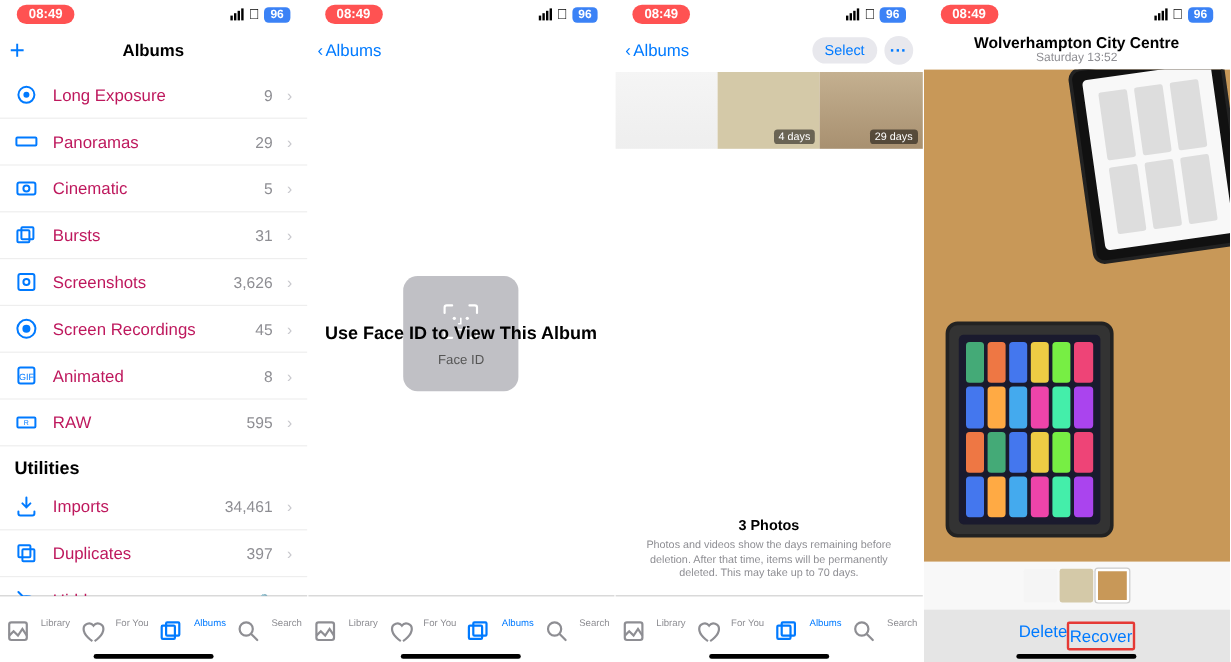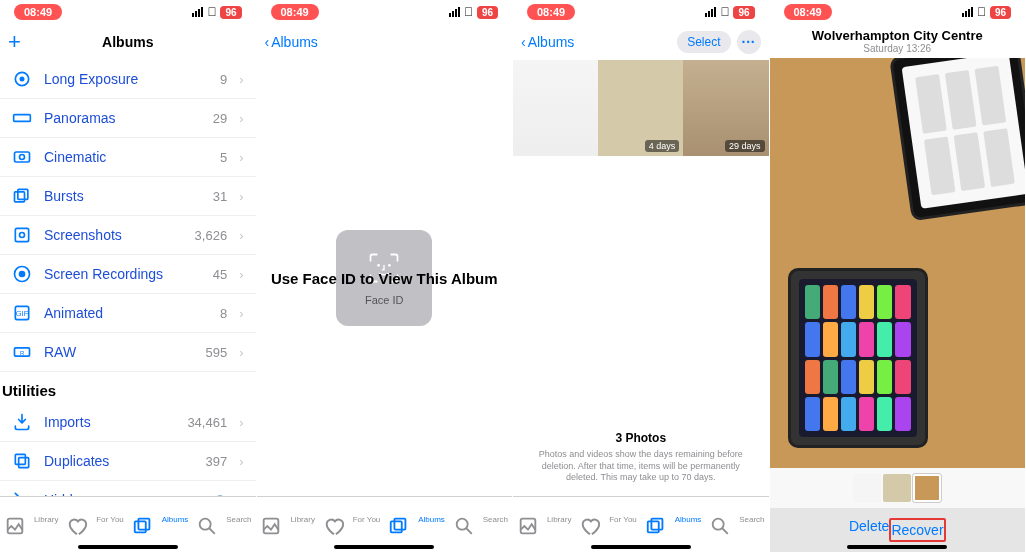"96" .batt { background: #ef4444 -> #3b82f6 }
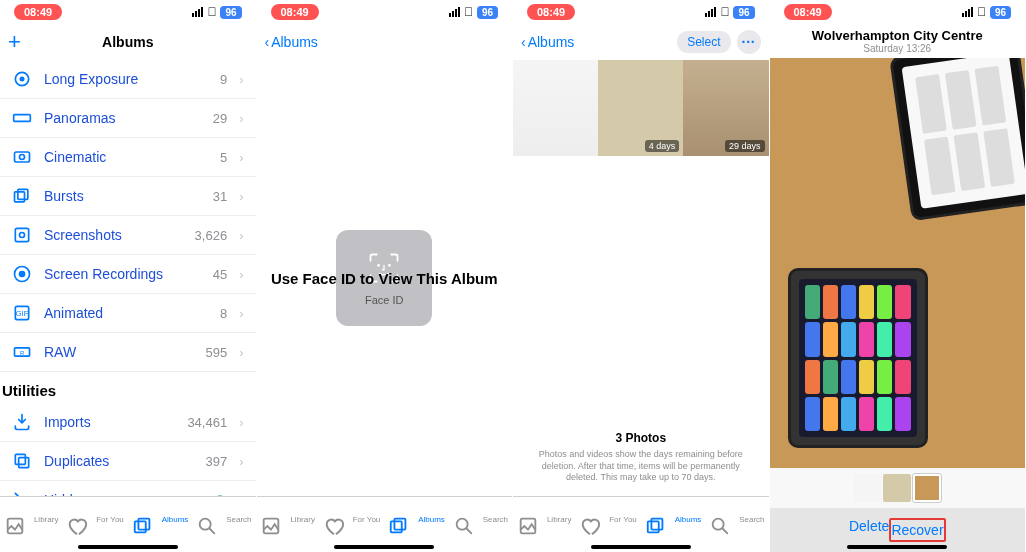"Saturday 13:26" div.photo-sub { text: 13:26 -> 13:52 }
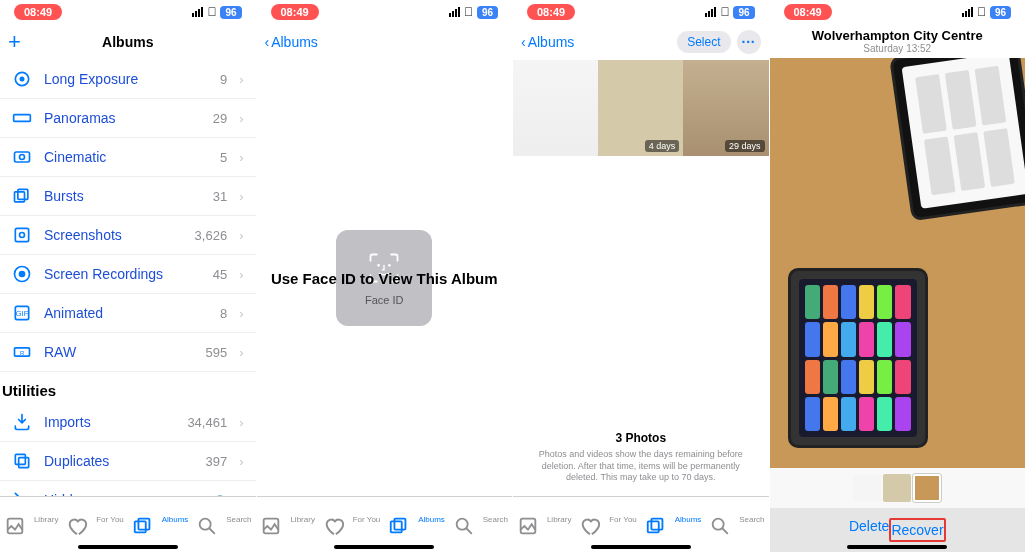"Long Exposure" .row-label { color: #1d4ed8 -> #be185d }
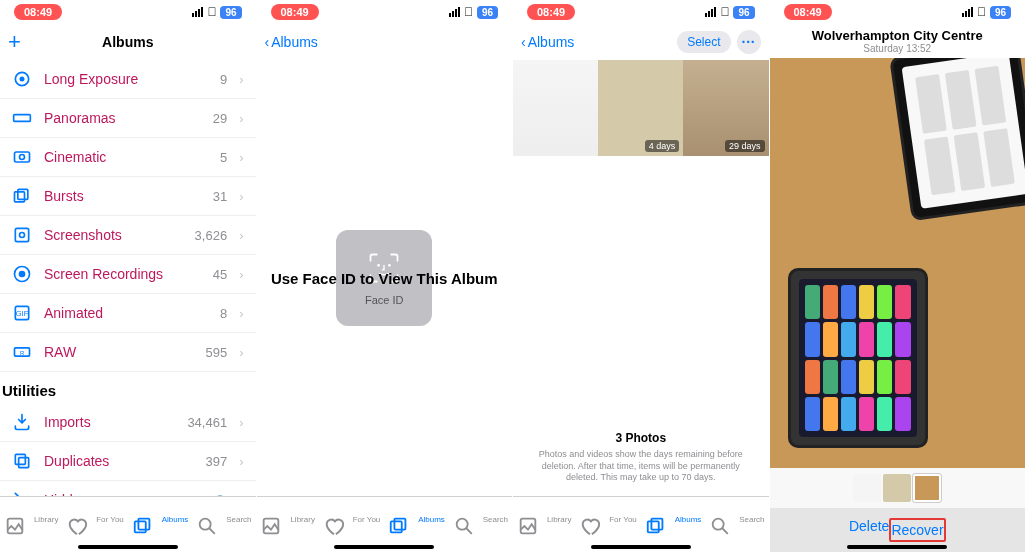"4 days" .thumbs { height: 96px -> 64px }
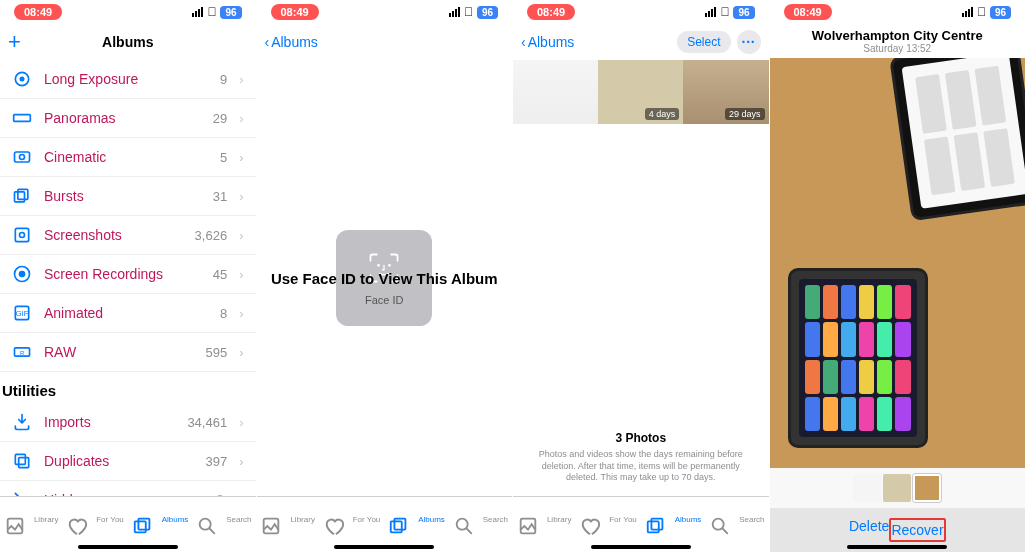"Utilities" .section-h { padding: 10px 2px 4px -> 10px 12px 4px }
